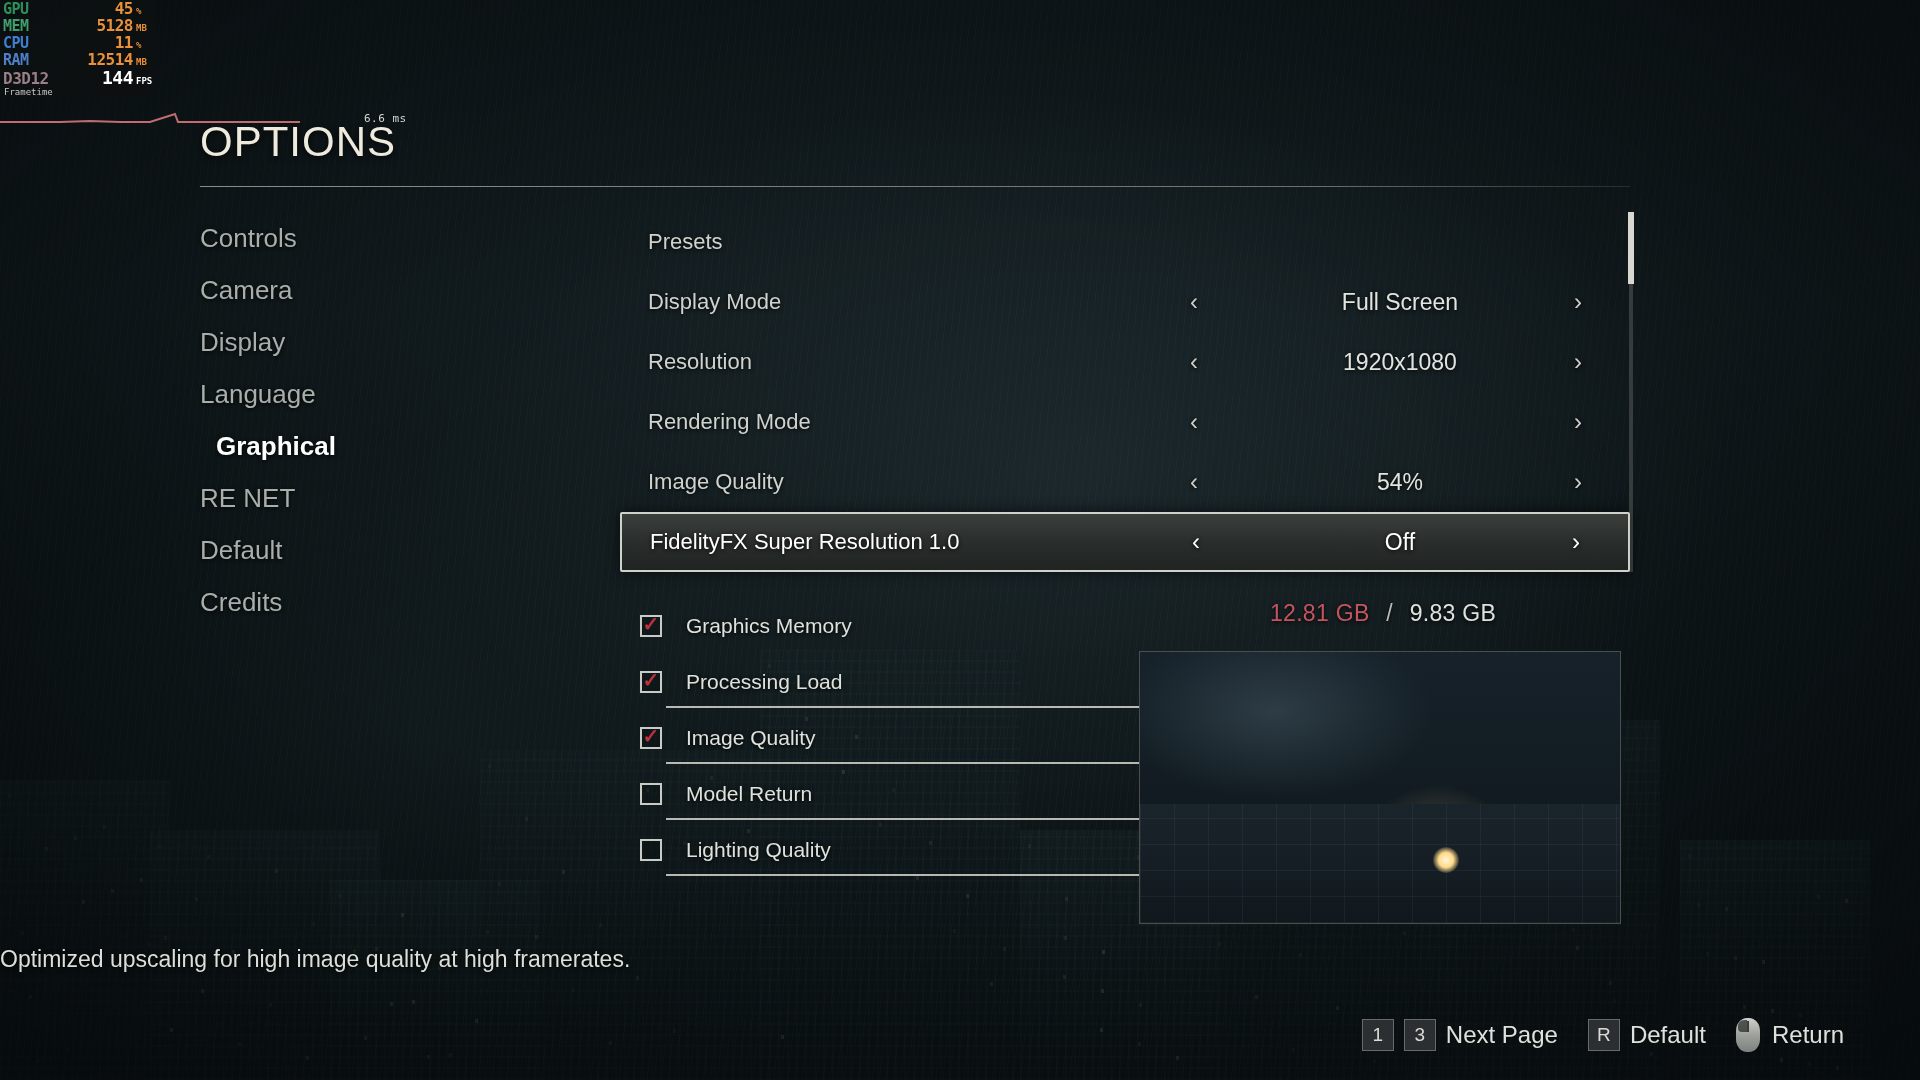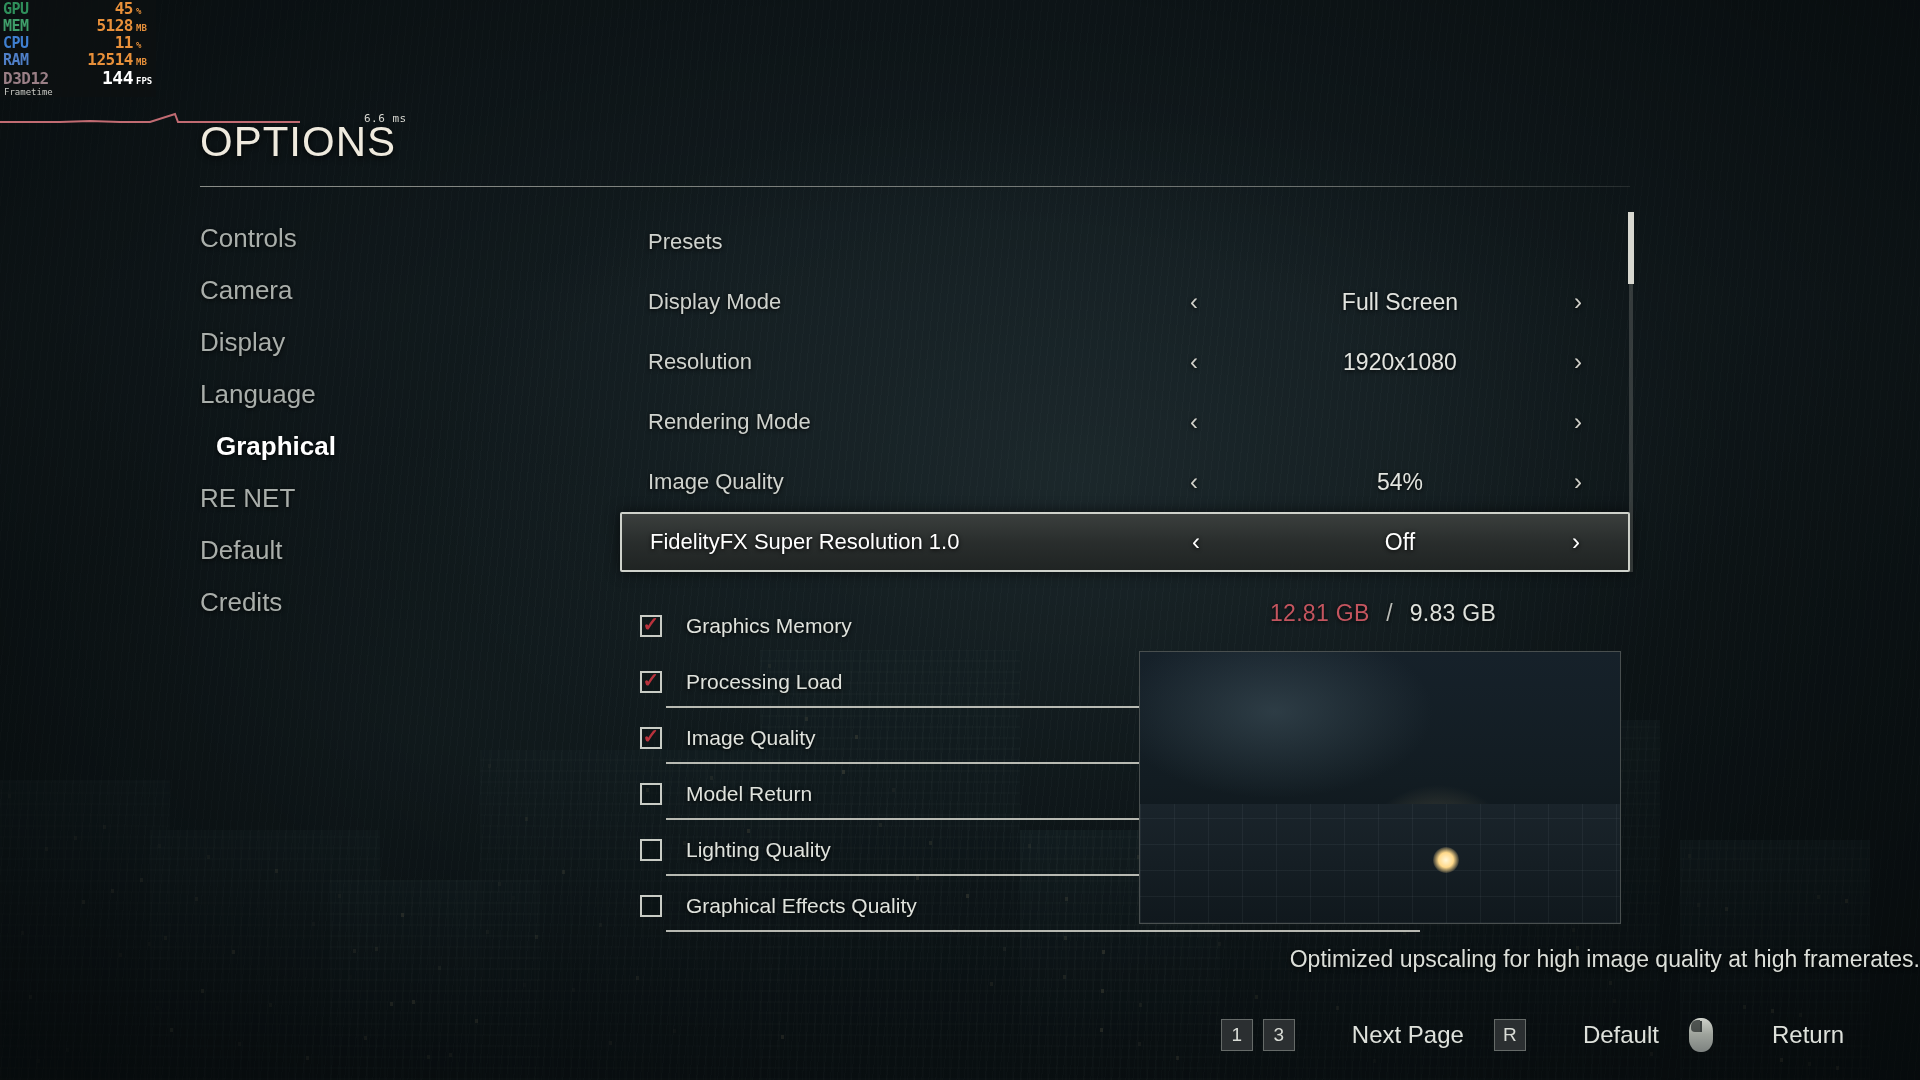"Graphical Effects Quality" div.crow { html: <div> <div></div> <span>Graphical Effects Quality</span> <div></div> </div> -> none }
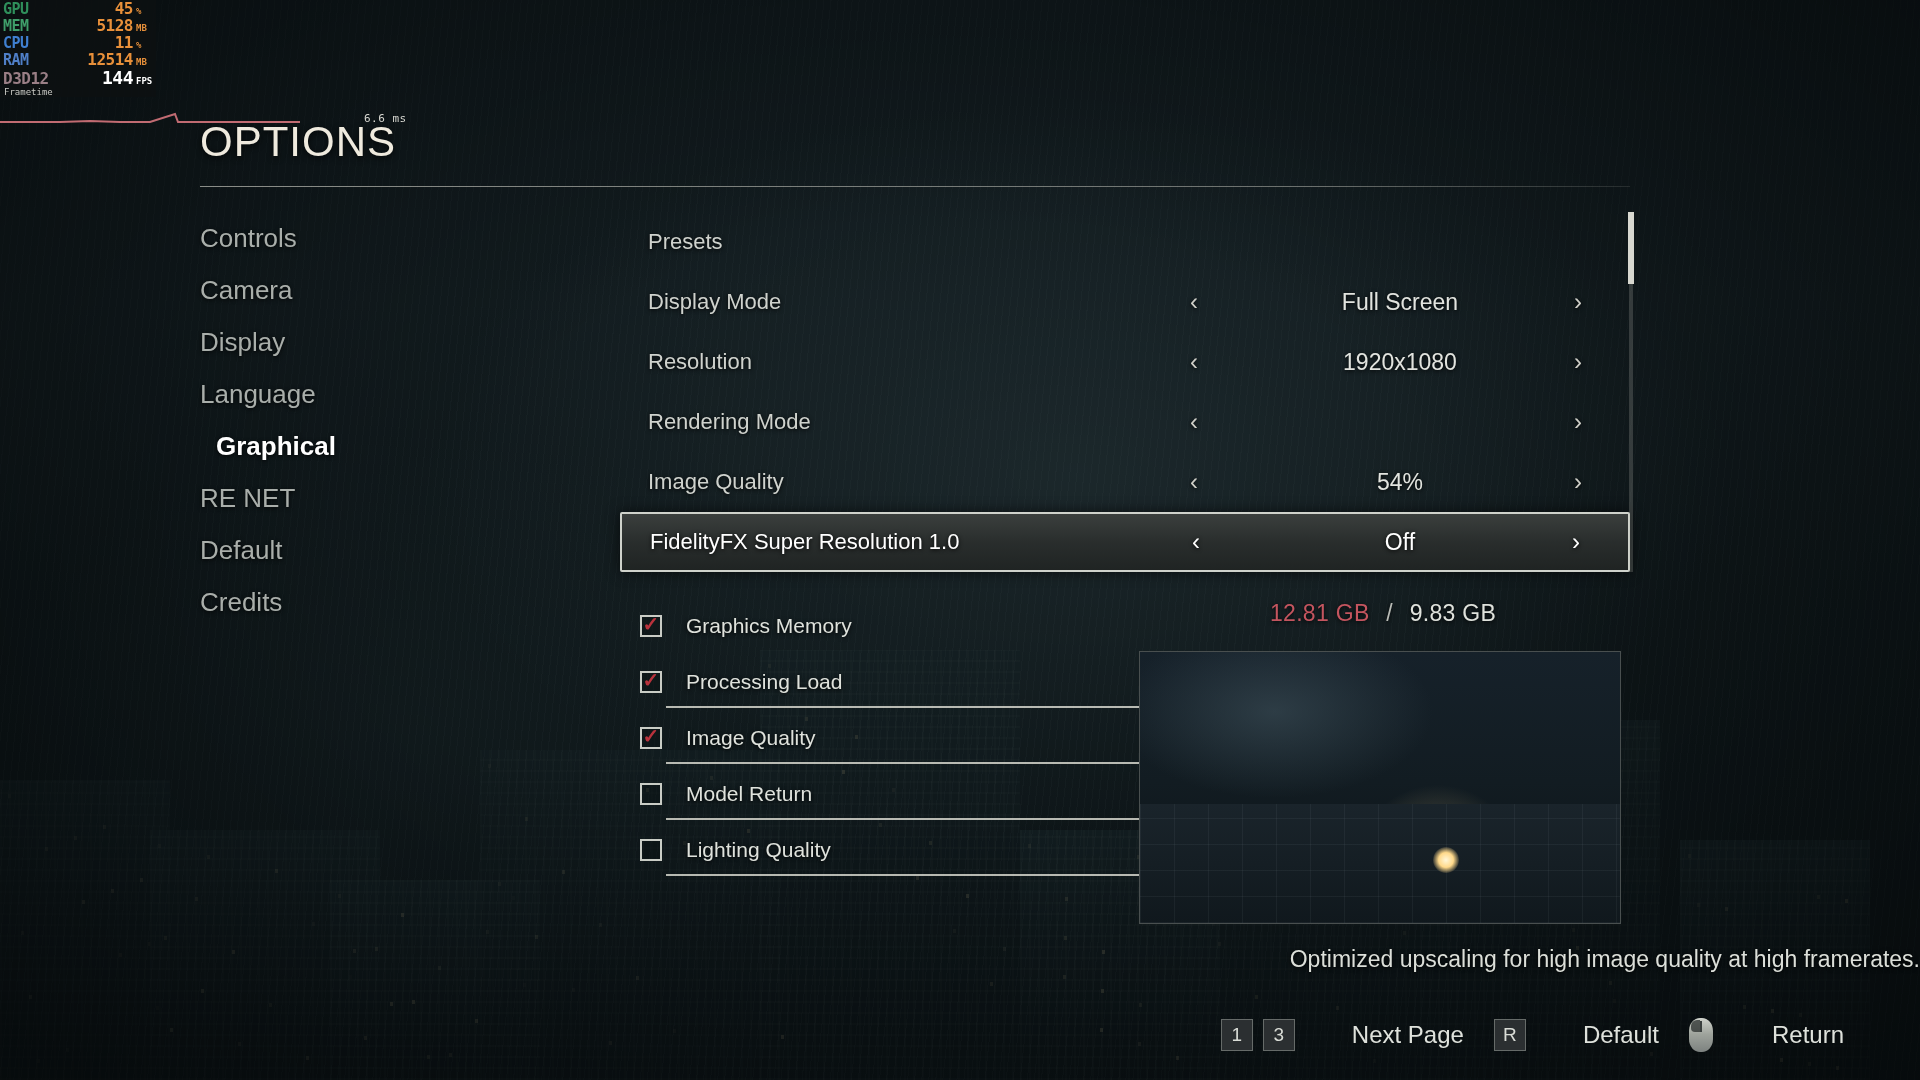"Optimized upscaling for high image" #desc { text-align: right -> left }
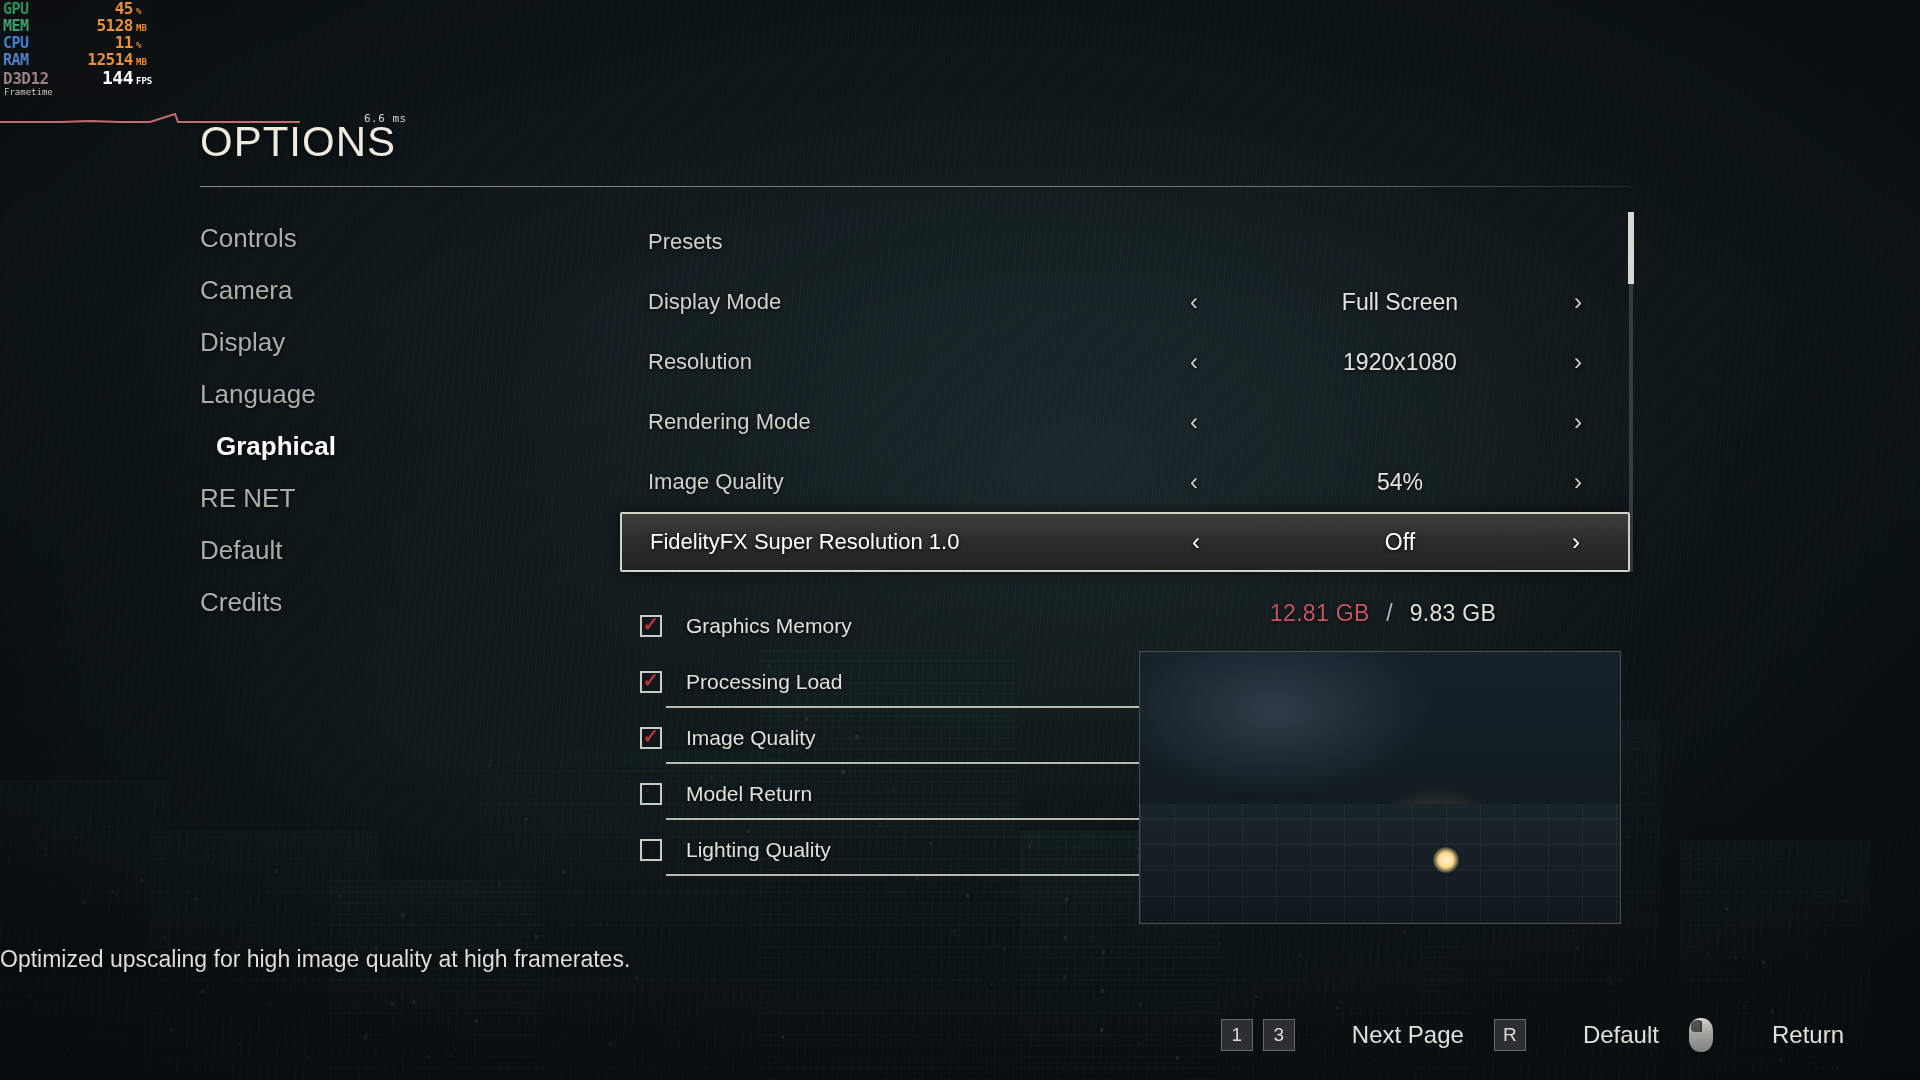"Next Page" .hlabel { margin-left: 47px -> none }
